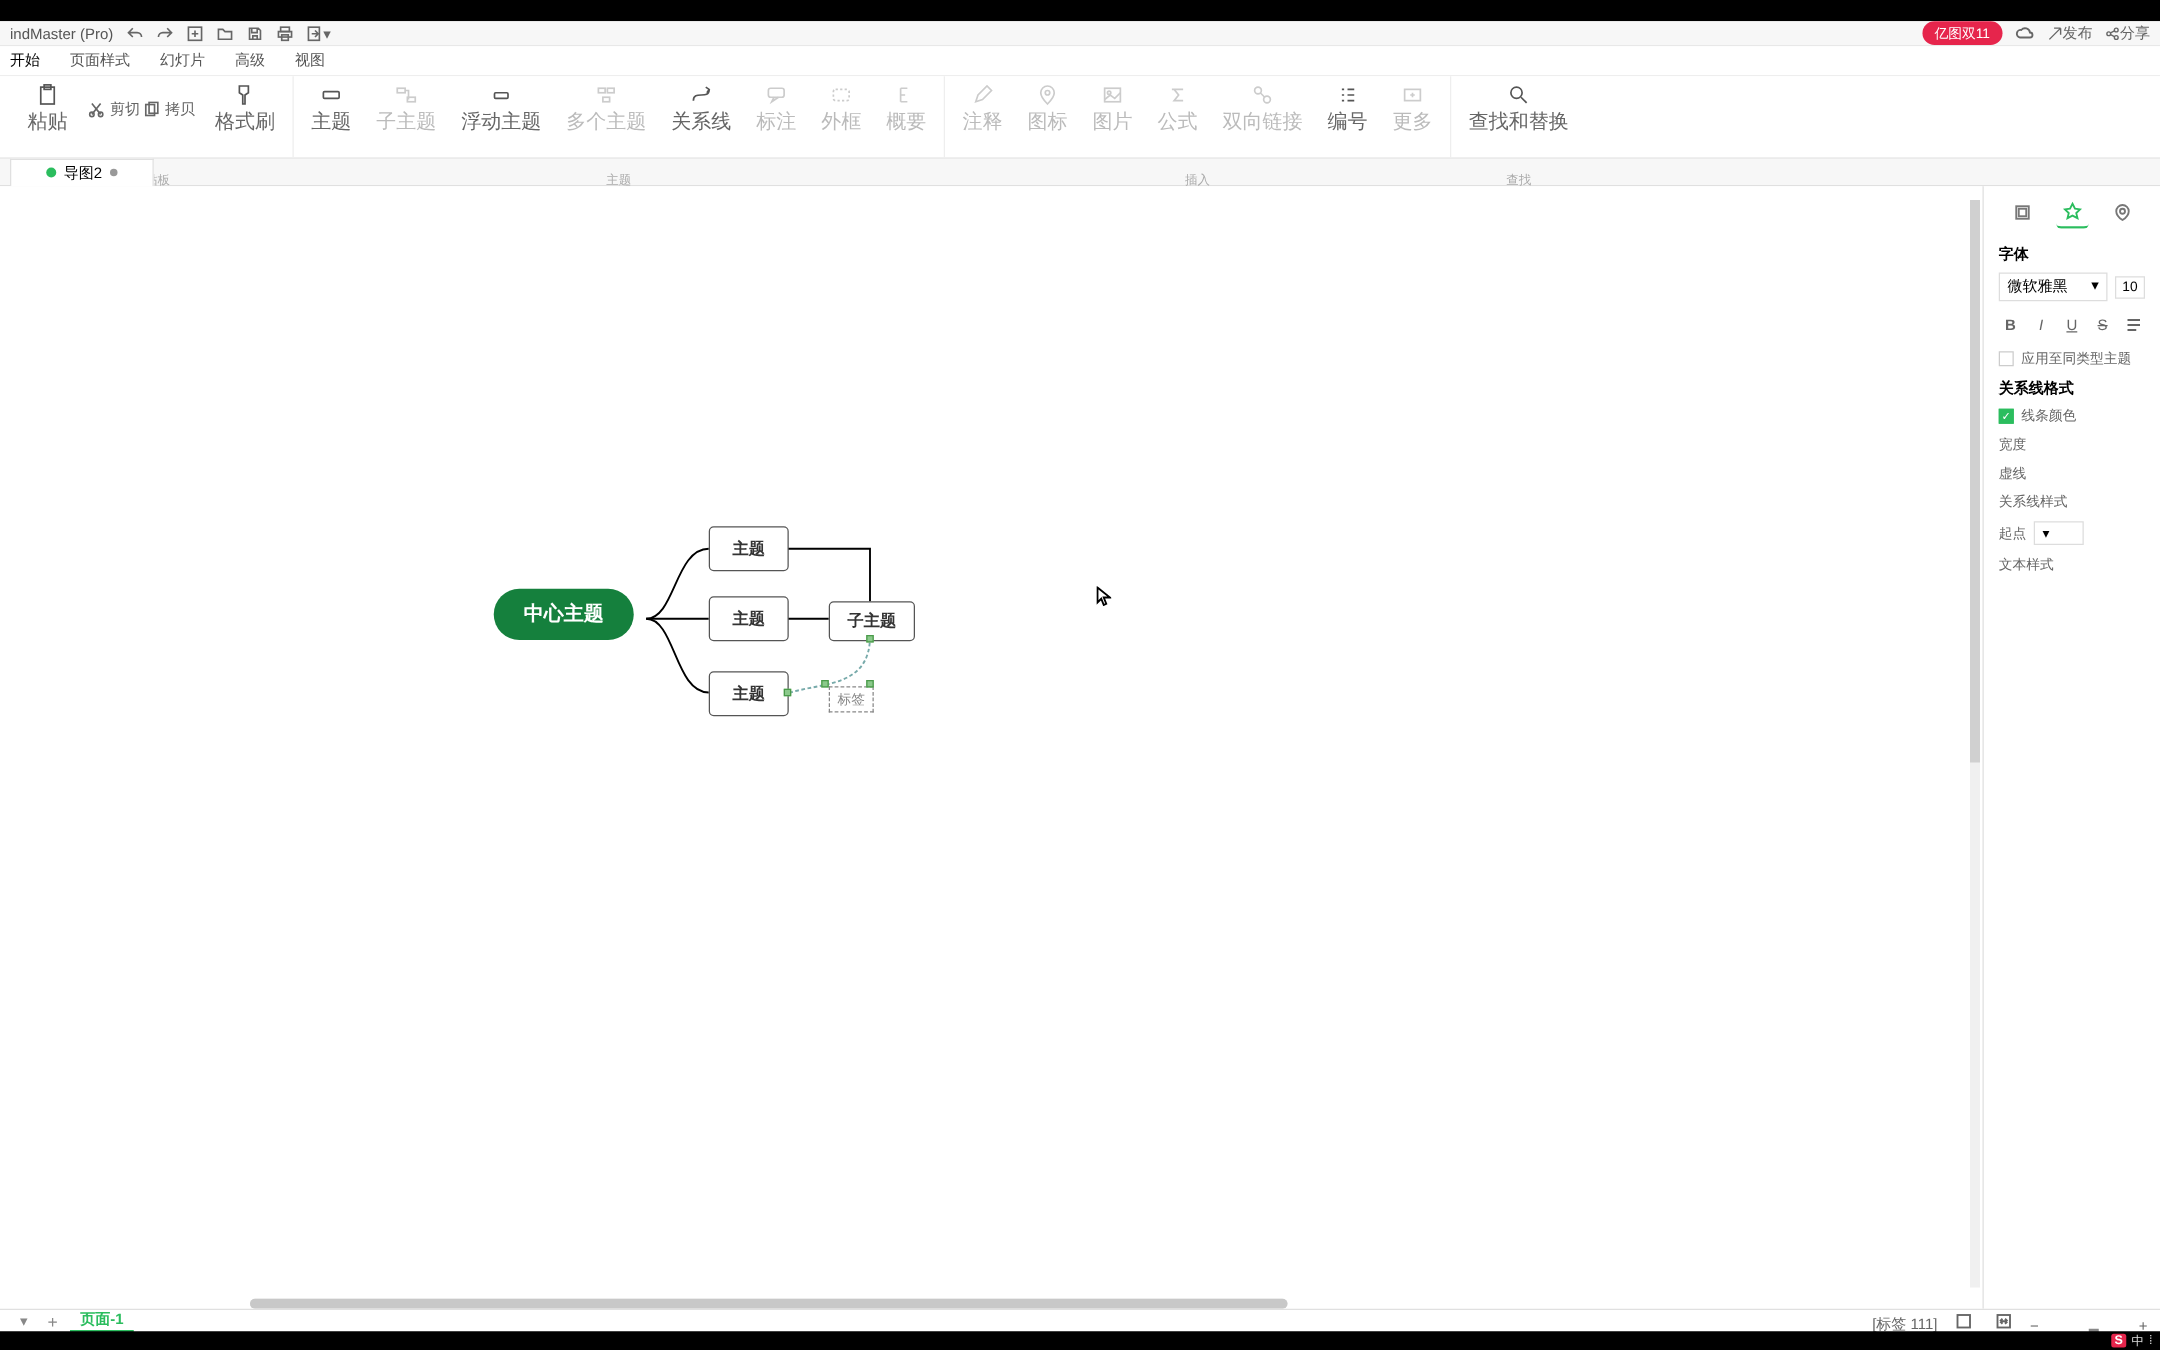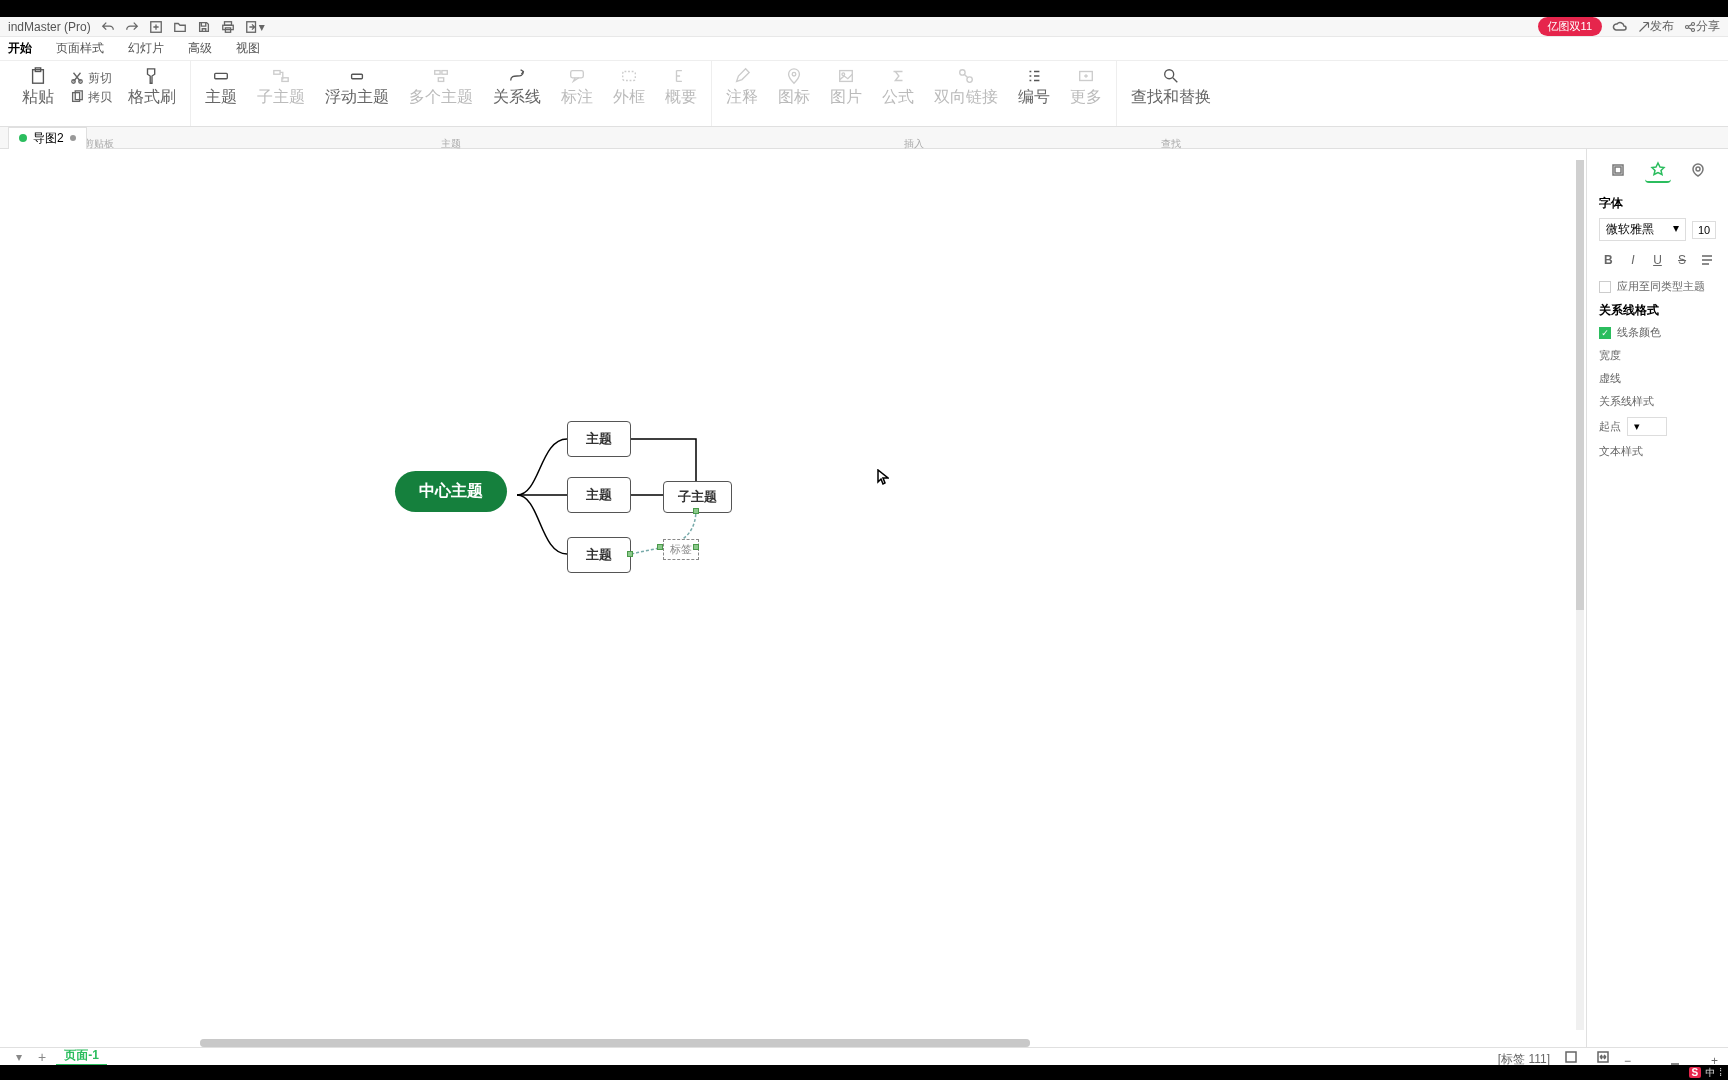"开始" .menu-item.active { font-weight: bold -> normal }
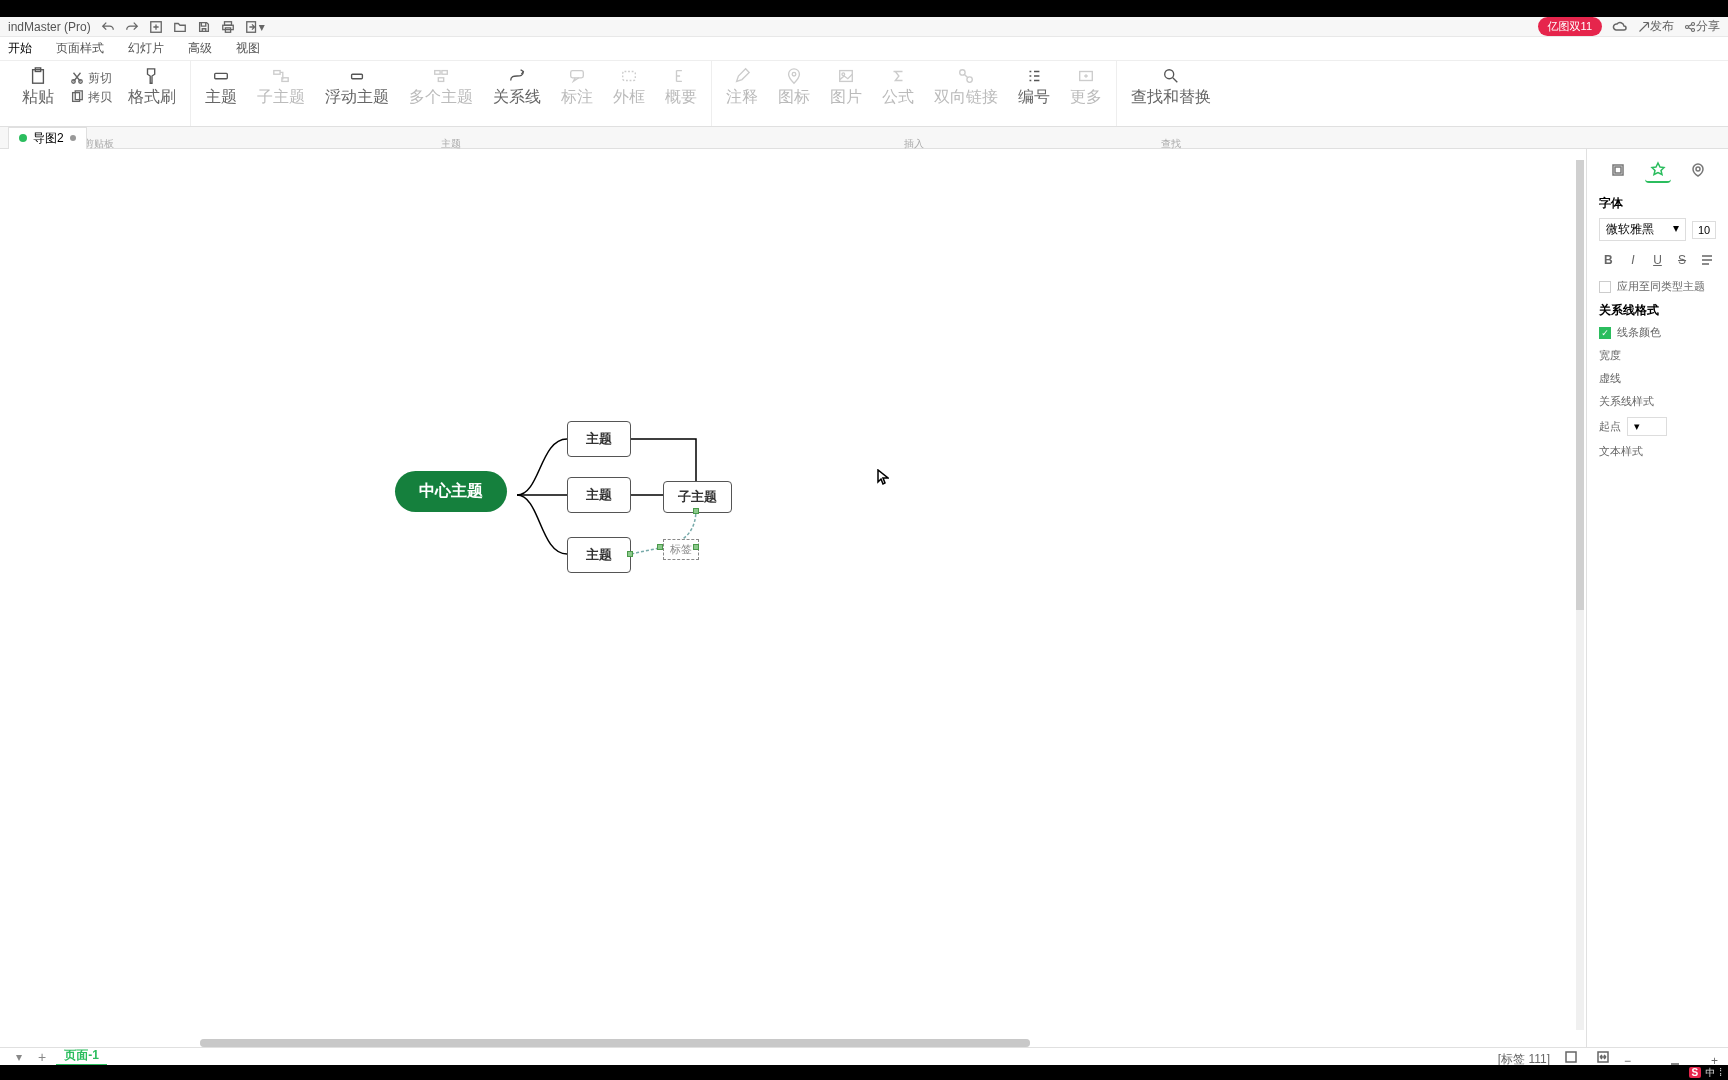"剪切" .ribbon-stack { flex-direction: column -> none }
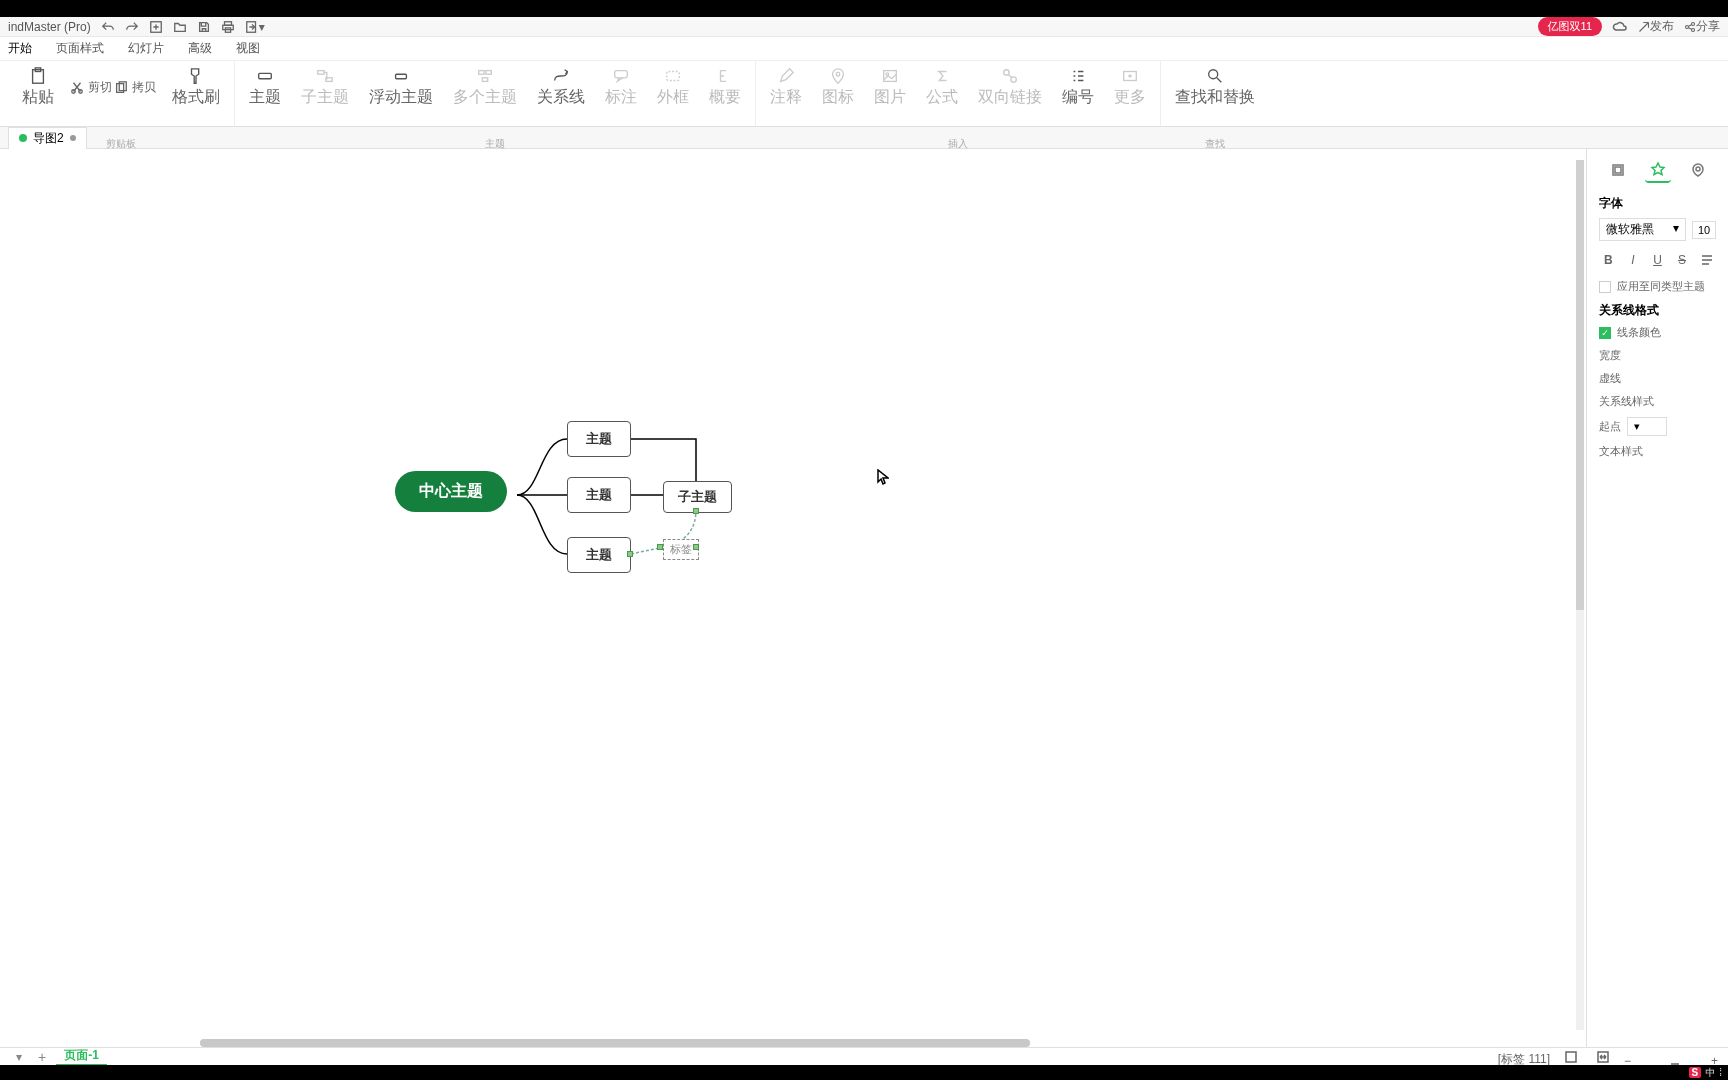"导图2" .doc-tab { padding: 2px 10px -> 2px 28px }
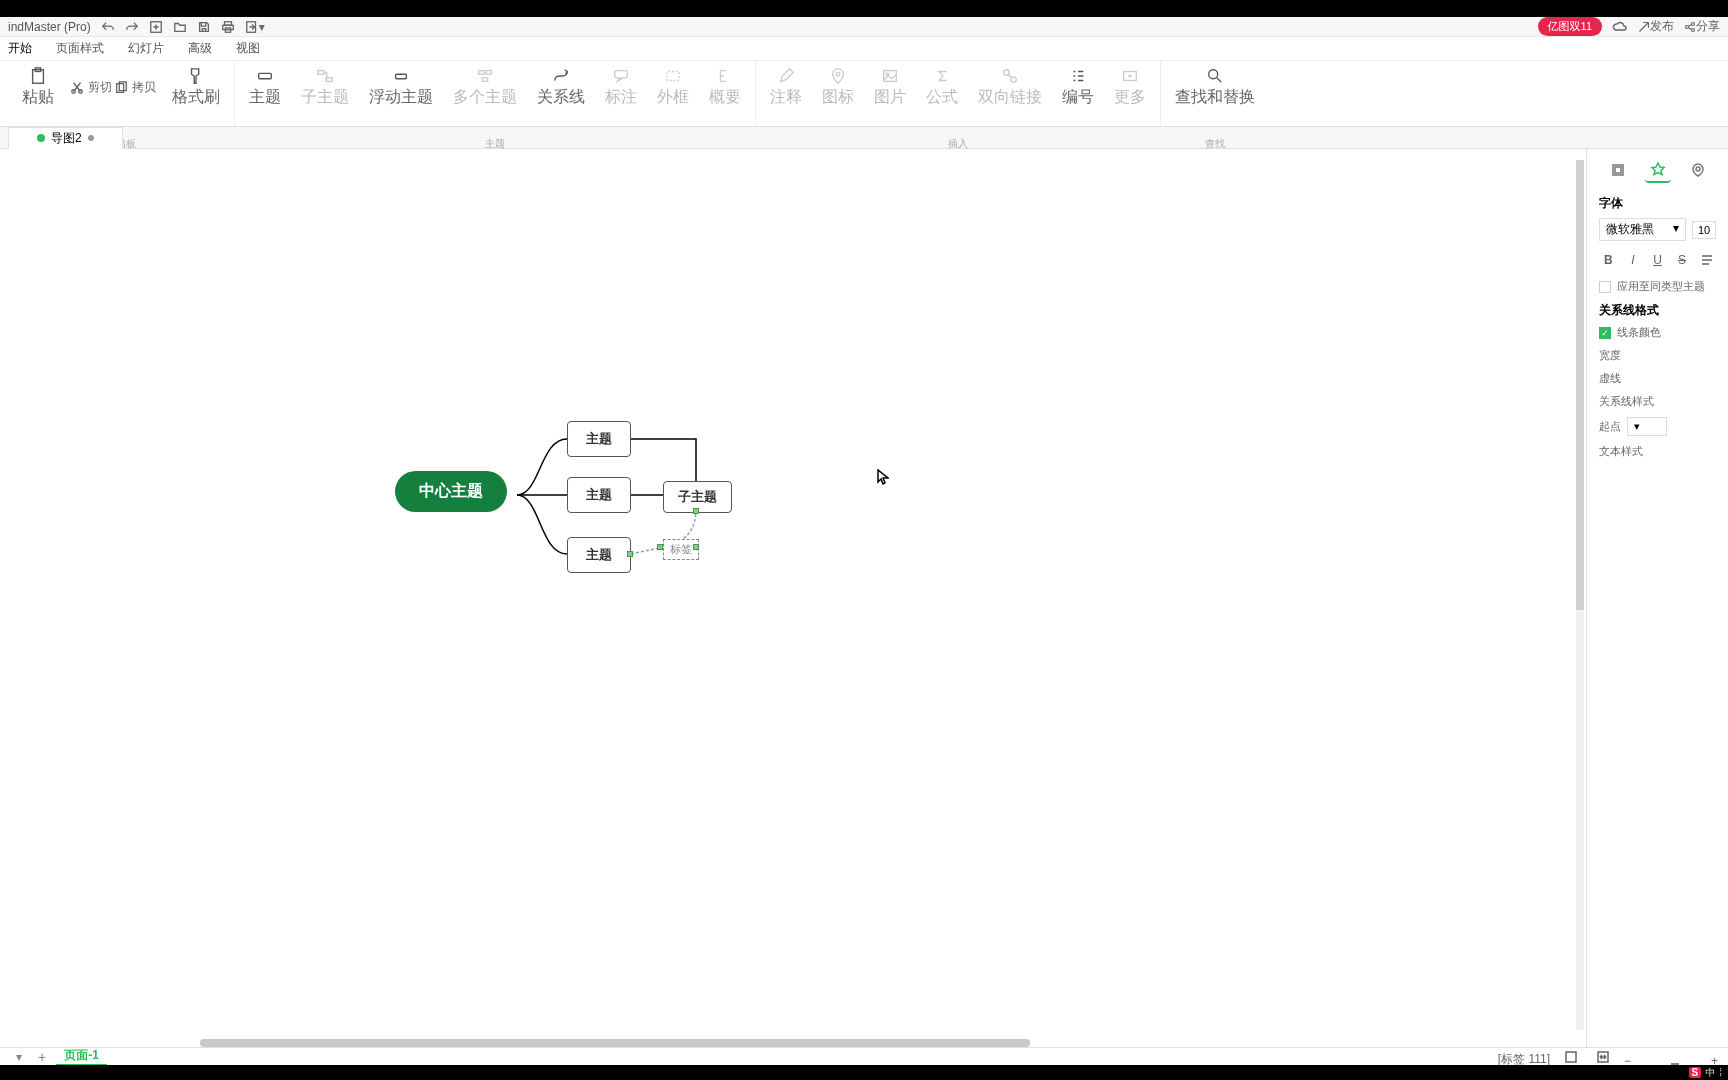"标签" div.node { top: 390px -> 400px }
